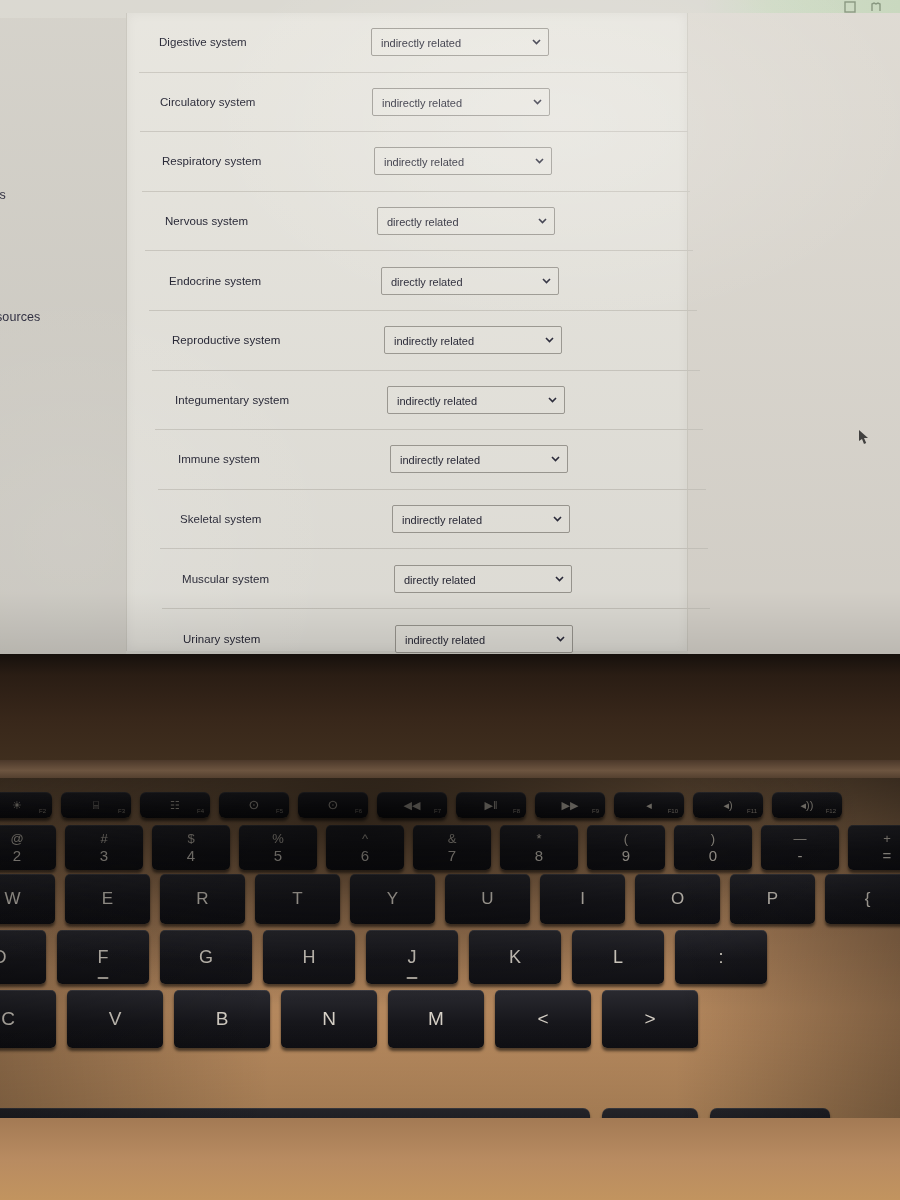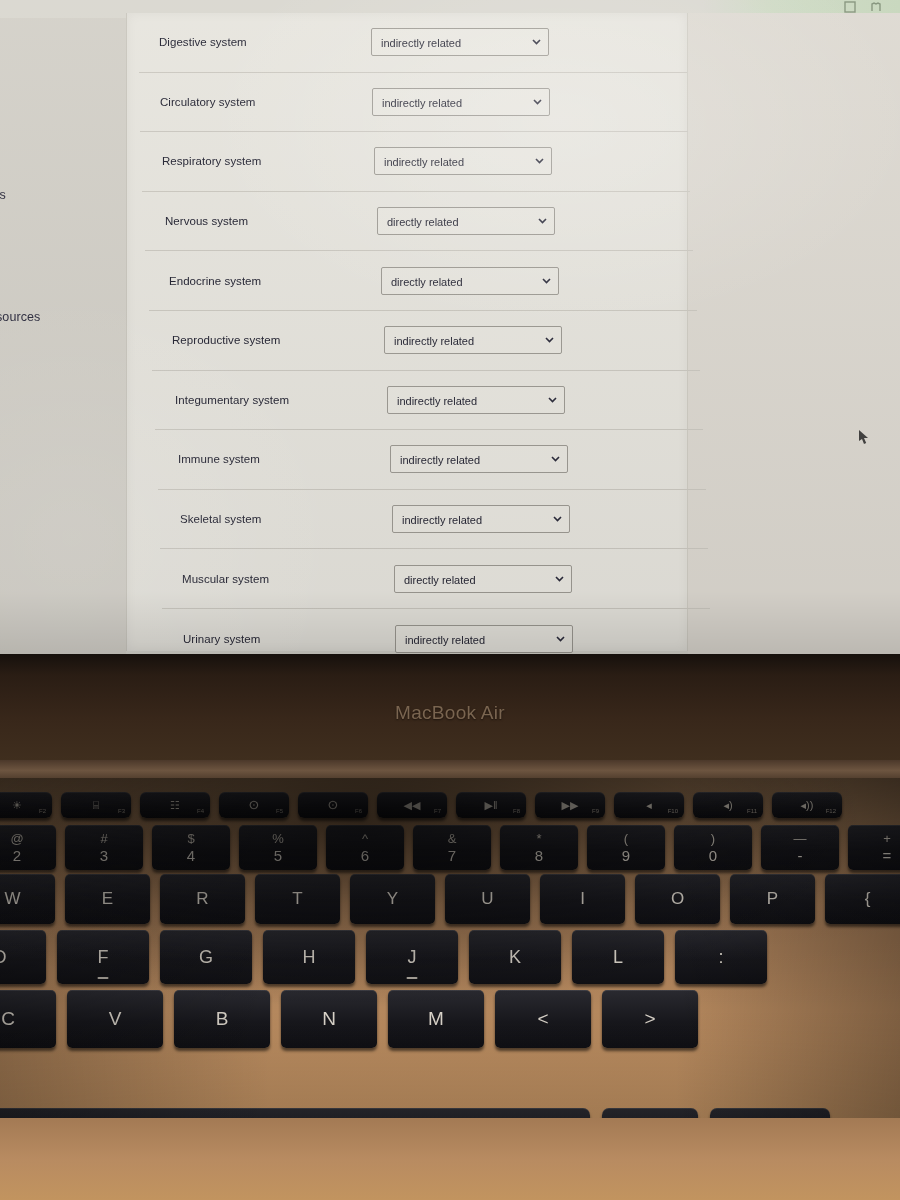"MacBook Air" div.brand { html: <div>MacBook Air</div> -> none }
